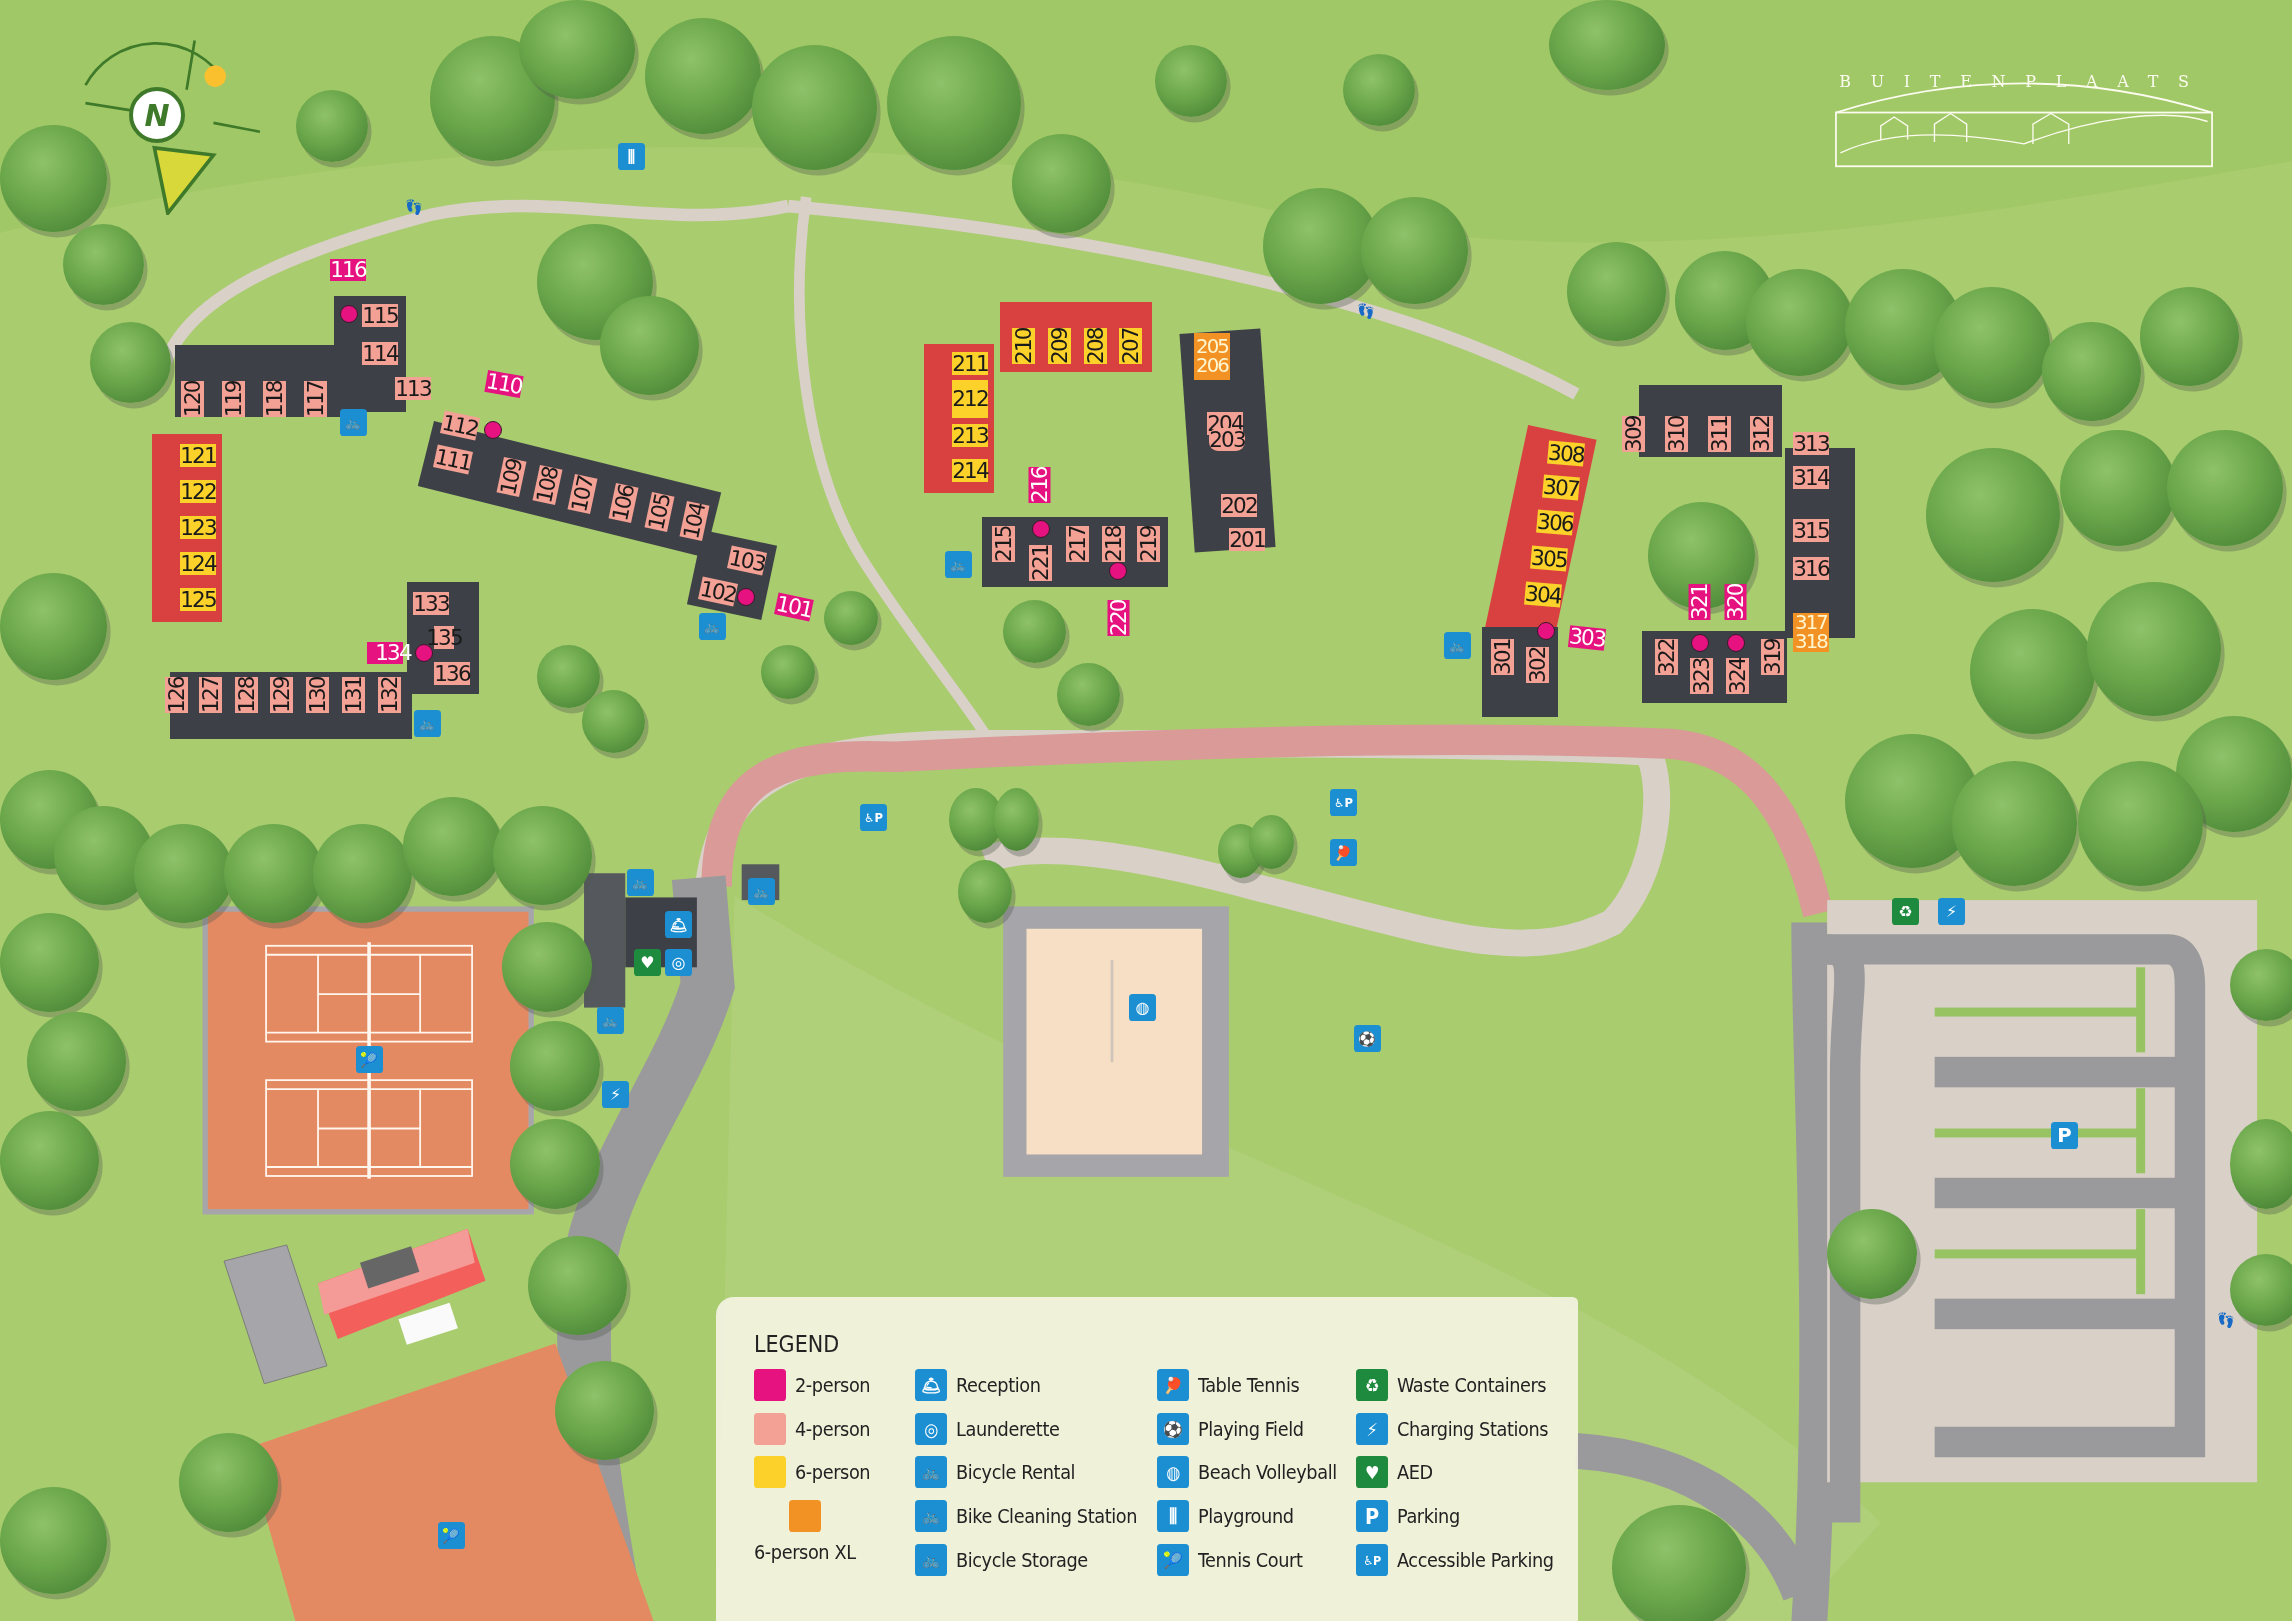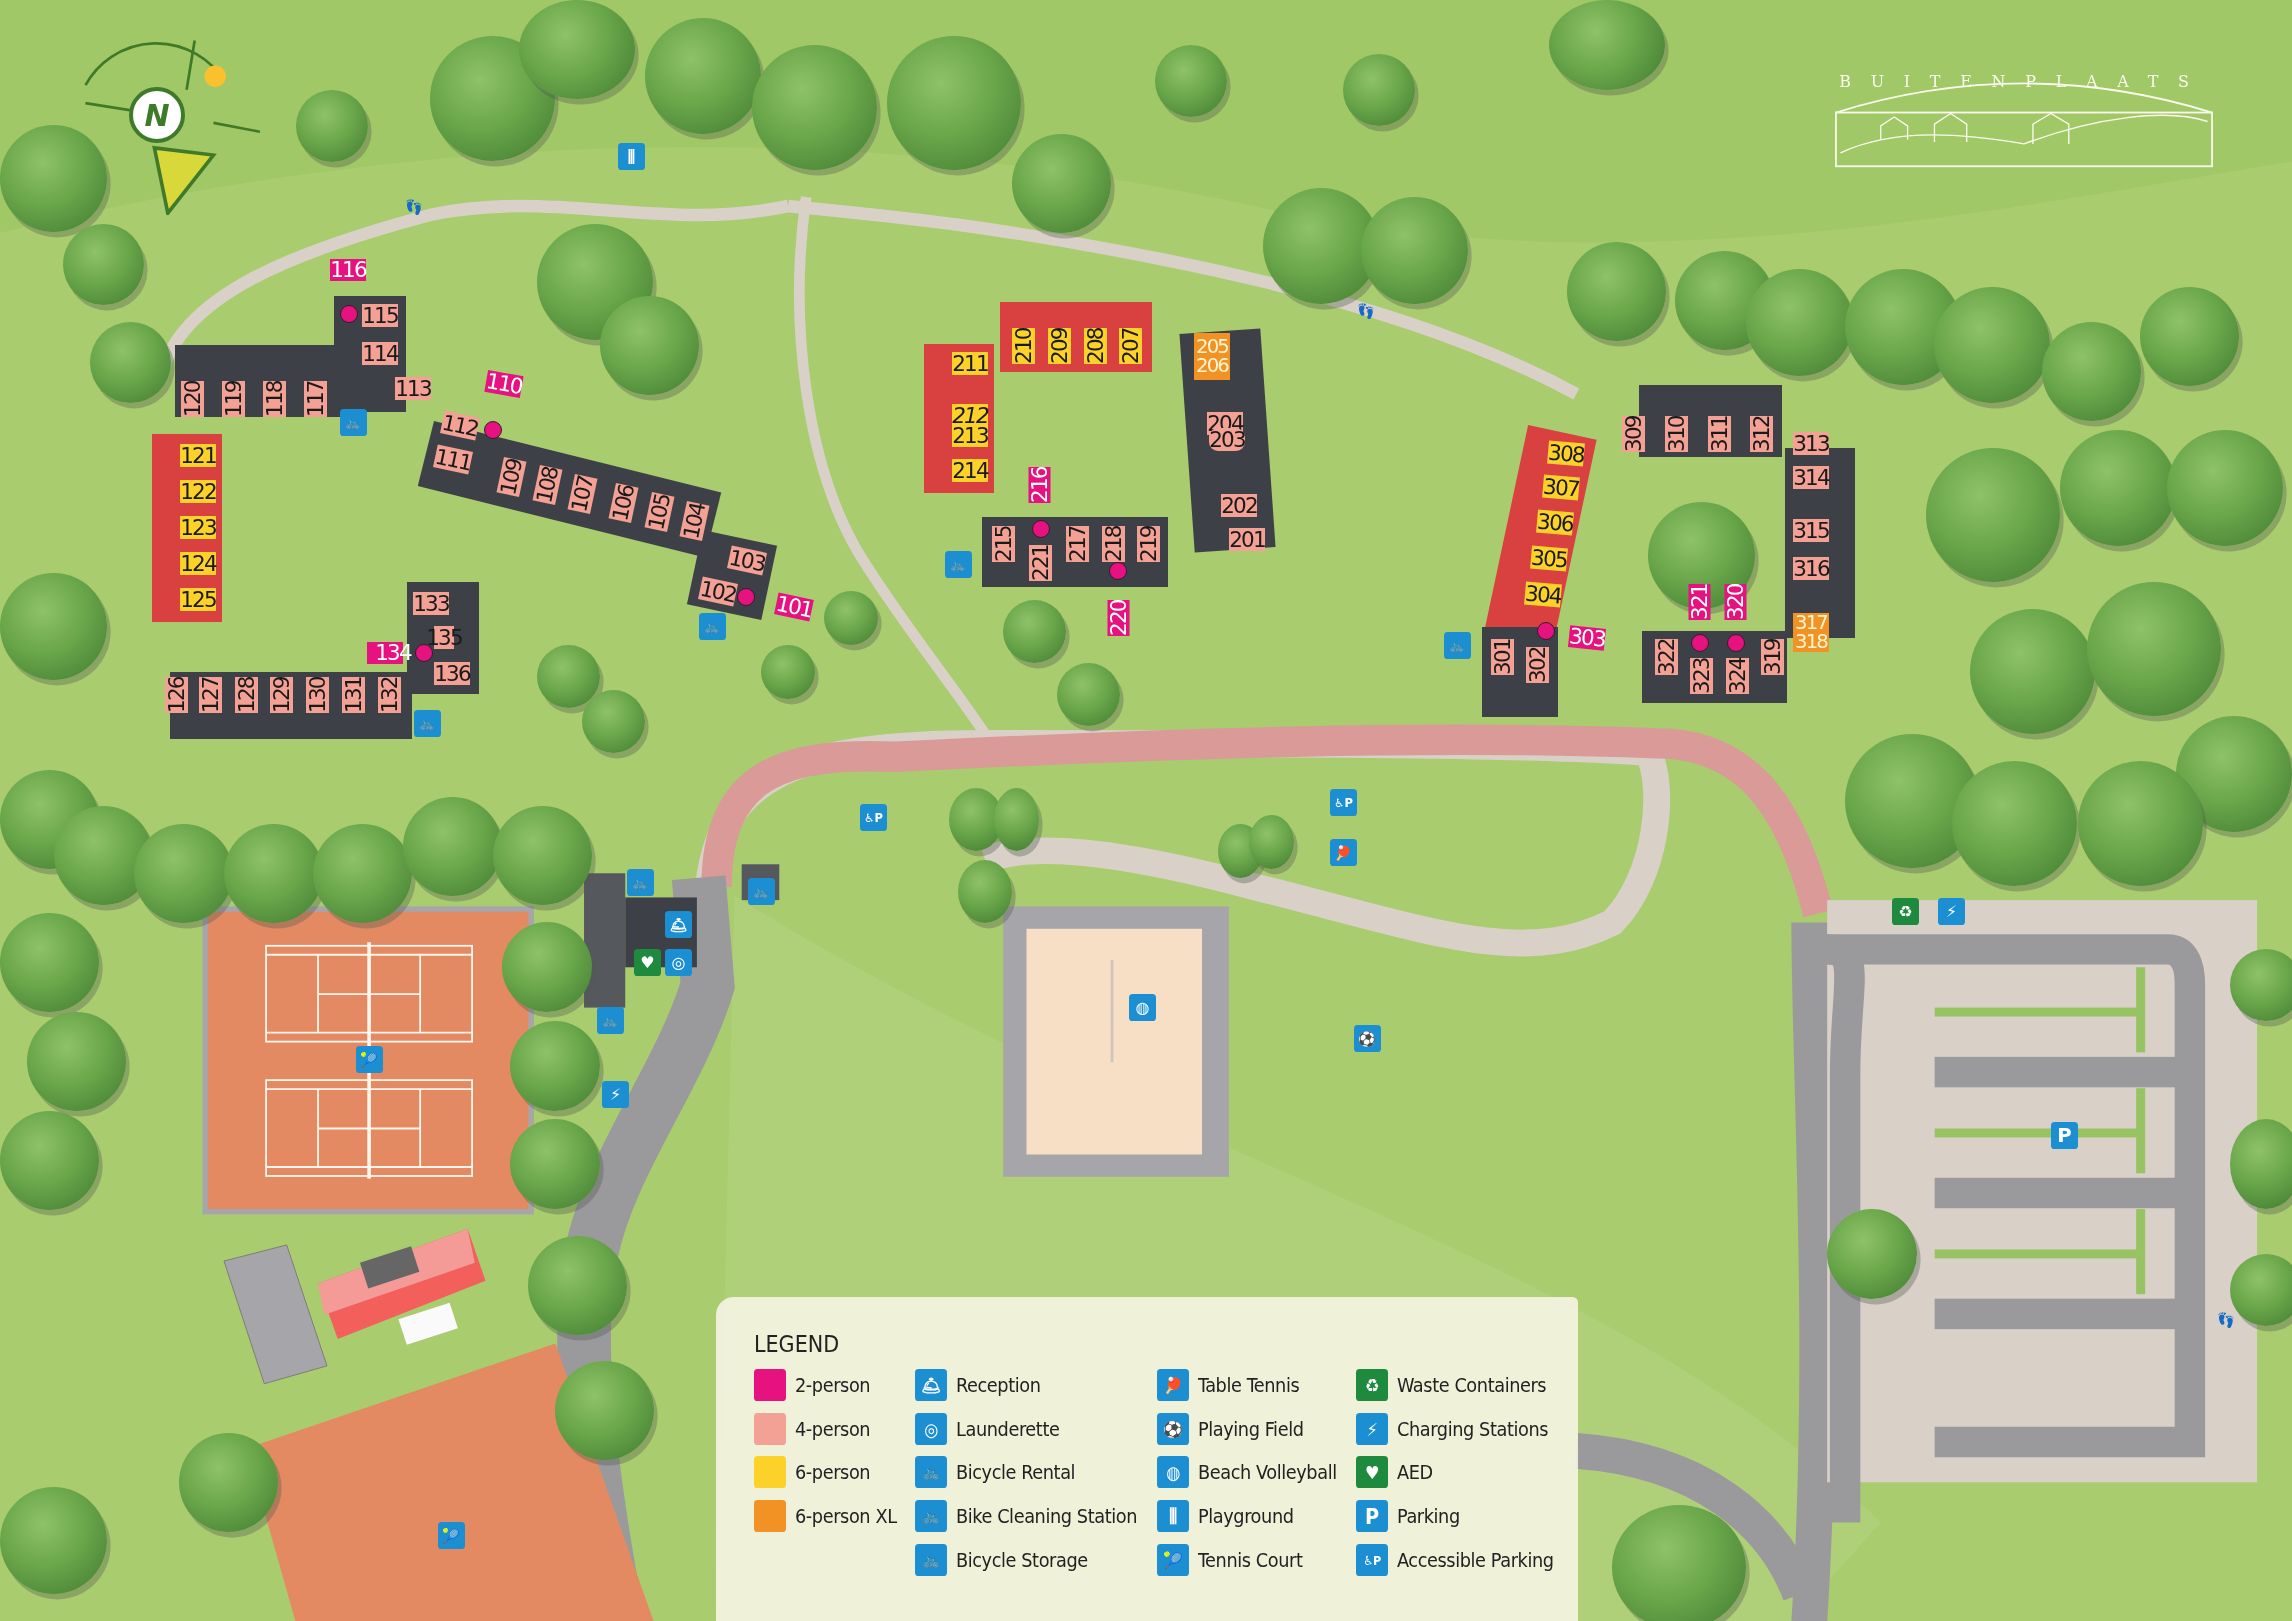"212" div.label { font-style: italic -> none; height: 23px -> 38px; top: 404px -> 380px }
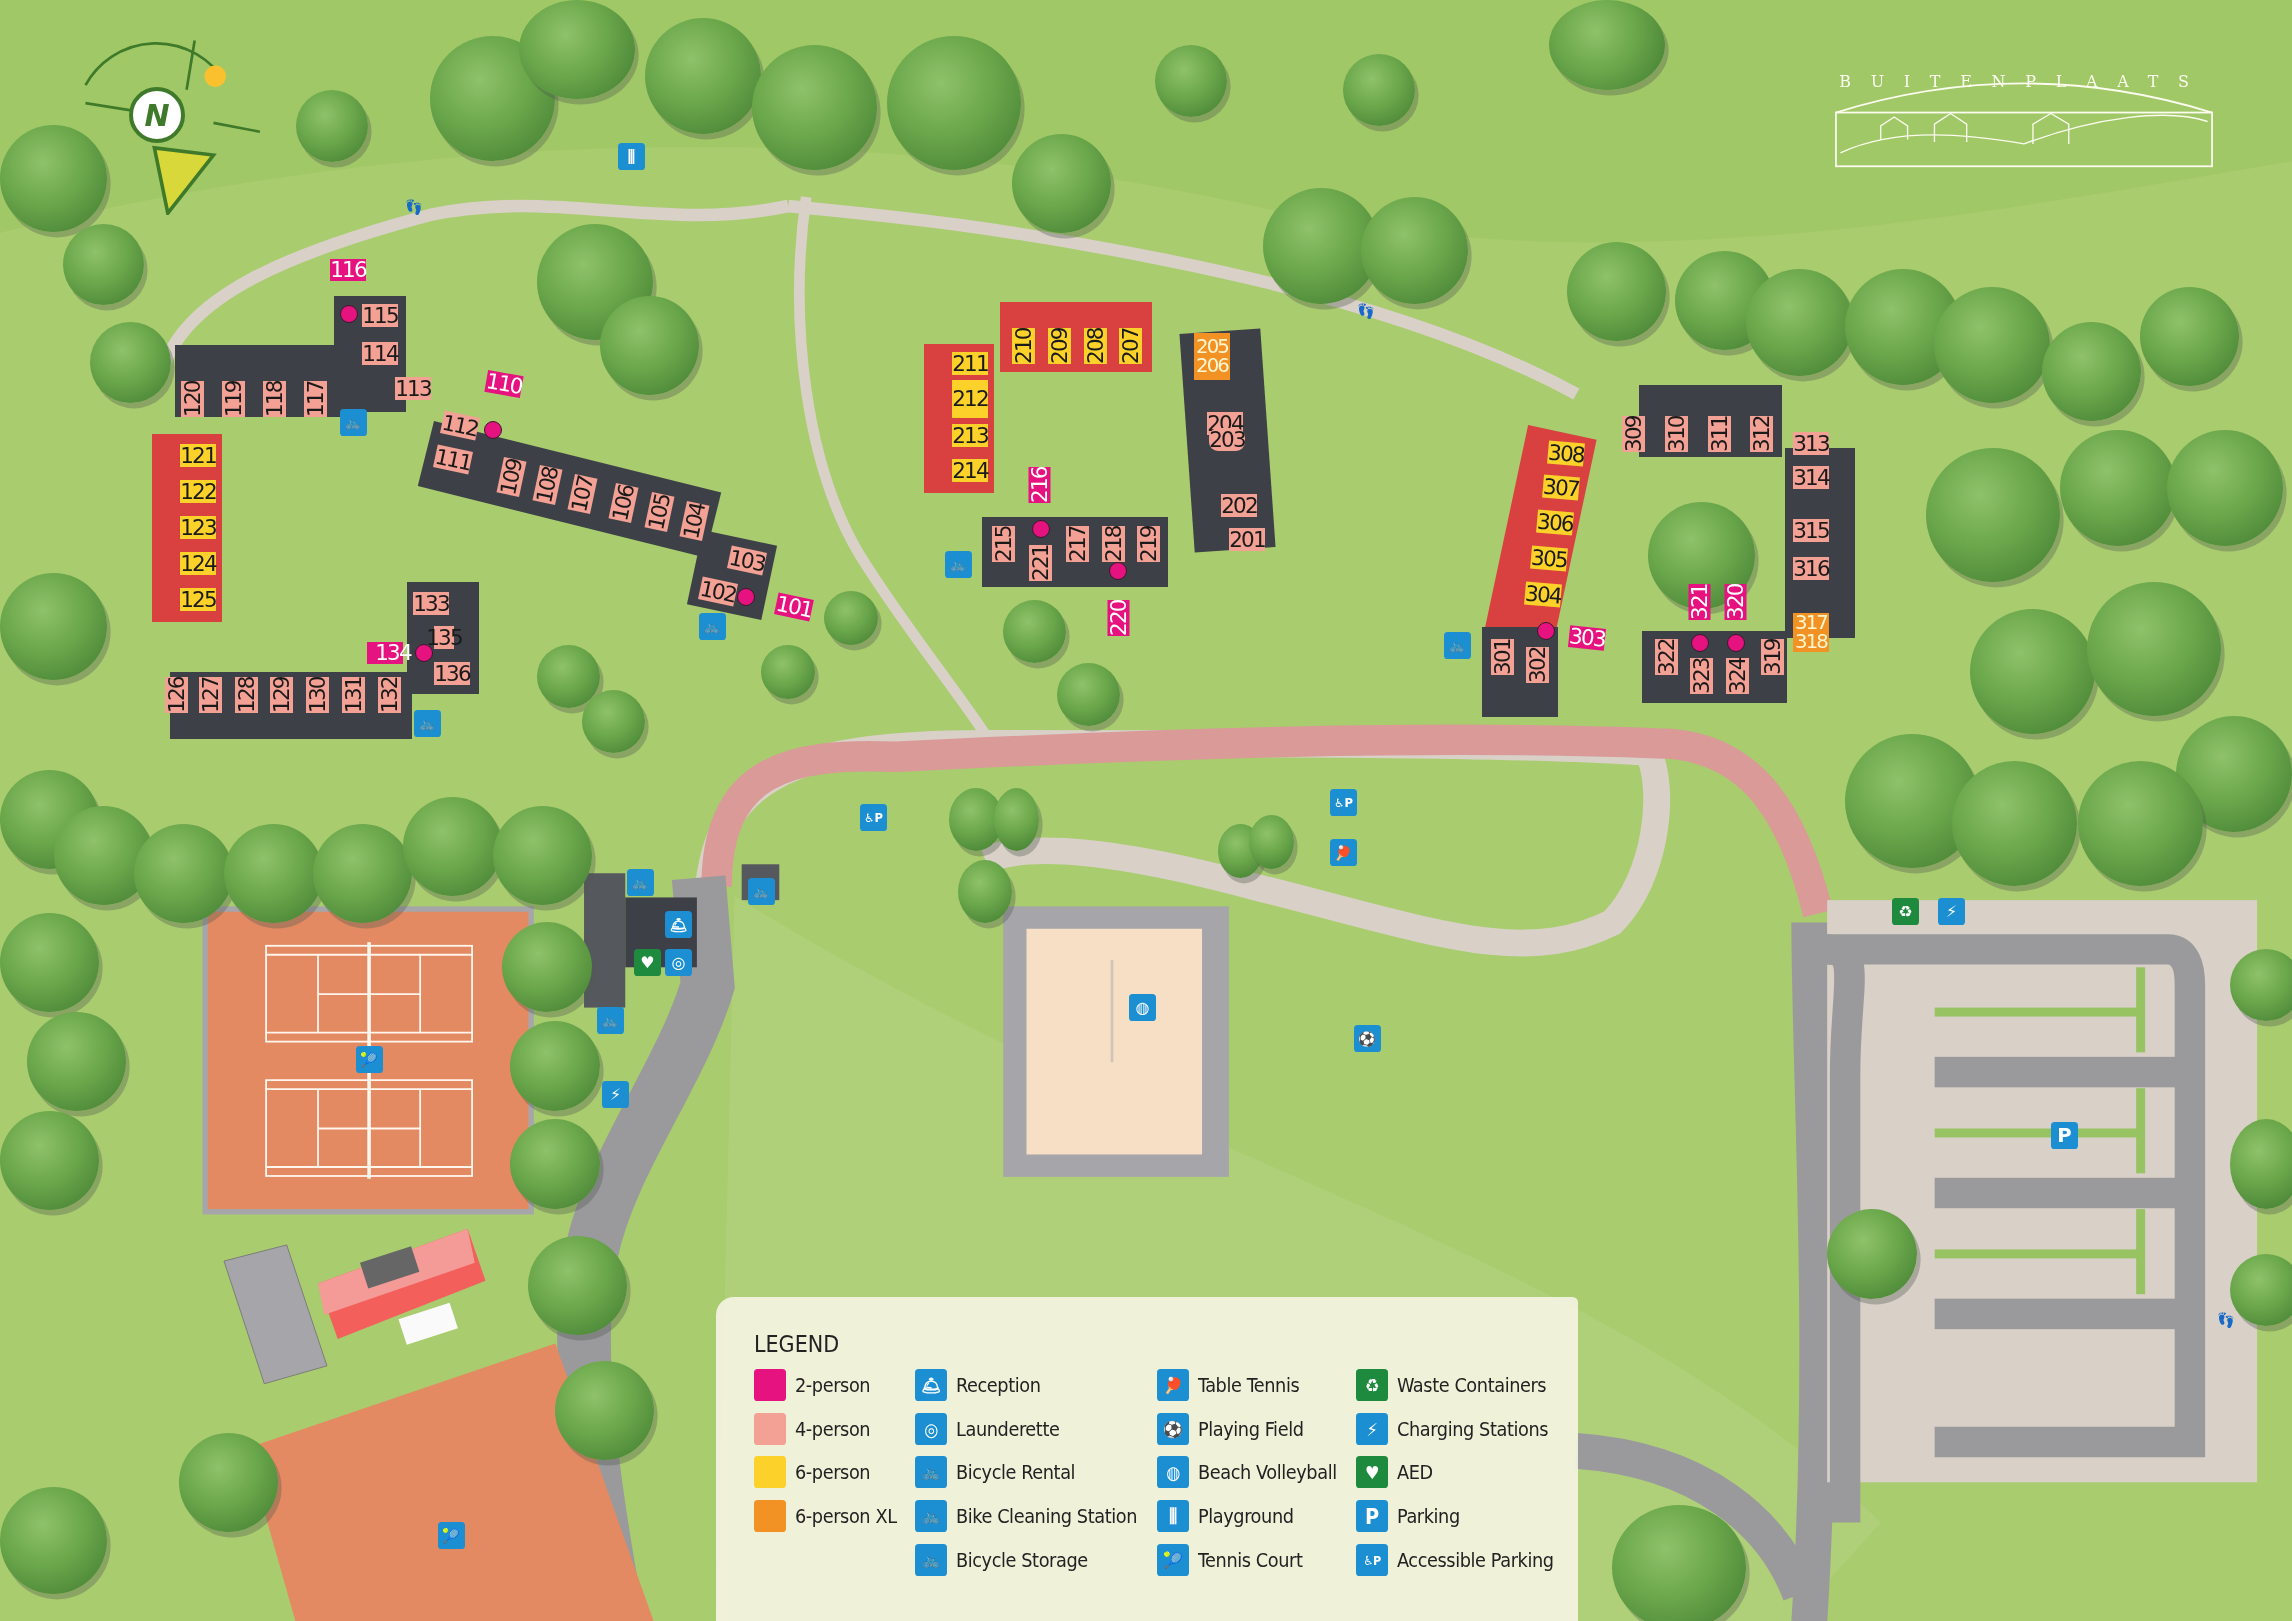"6-person XL" div.lg-item { flex-direction: none -> column }
